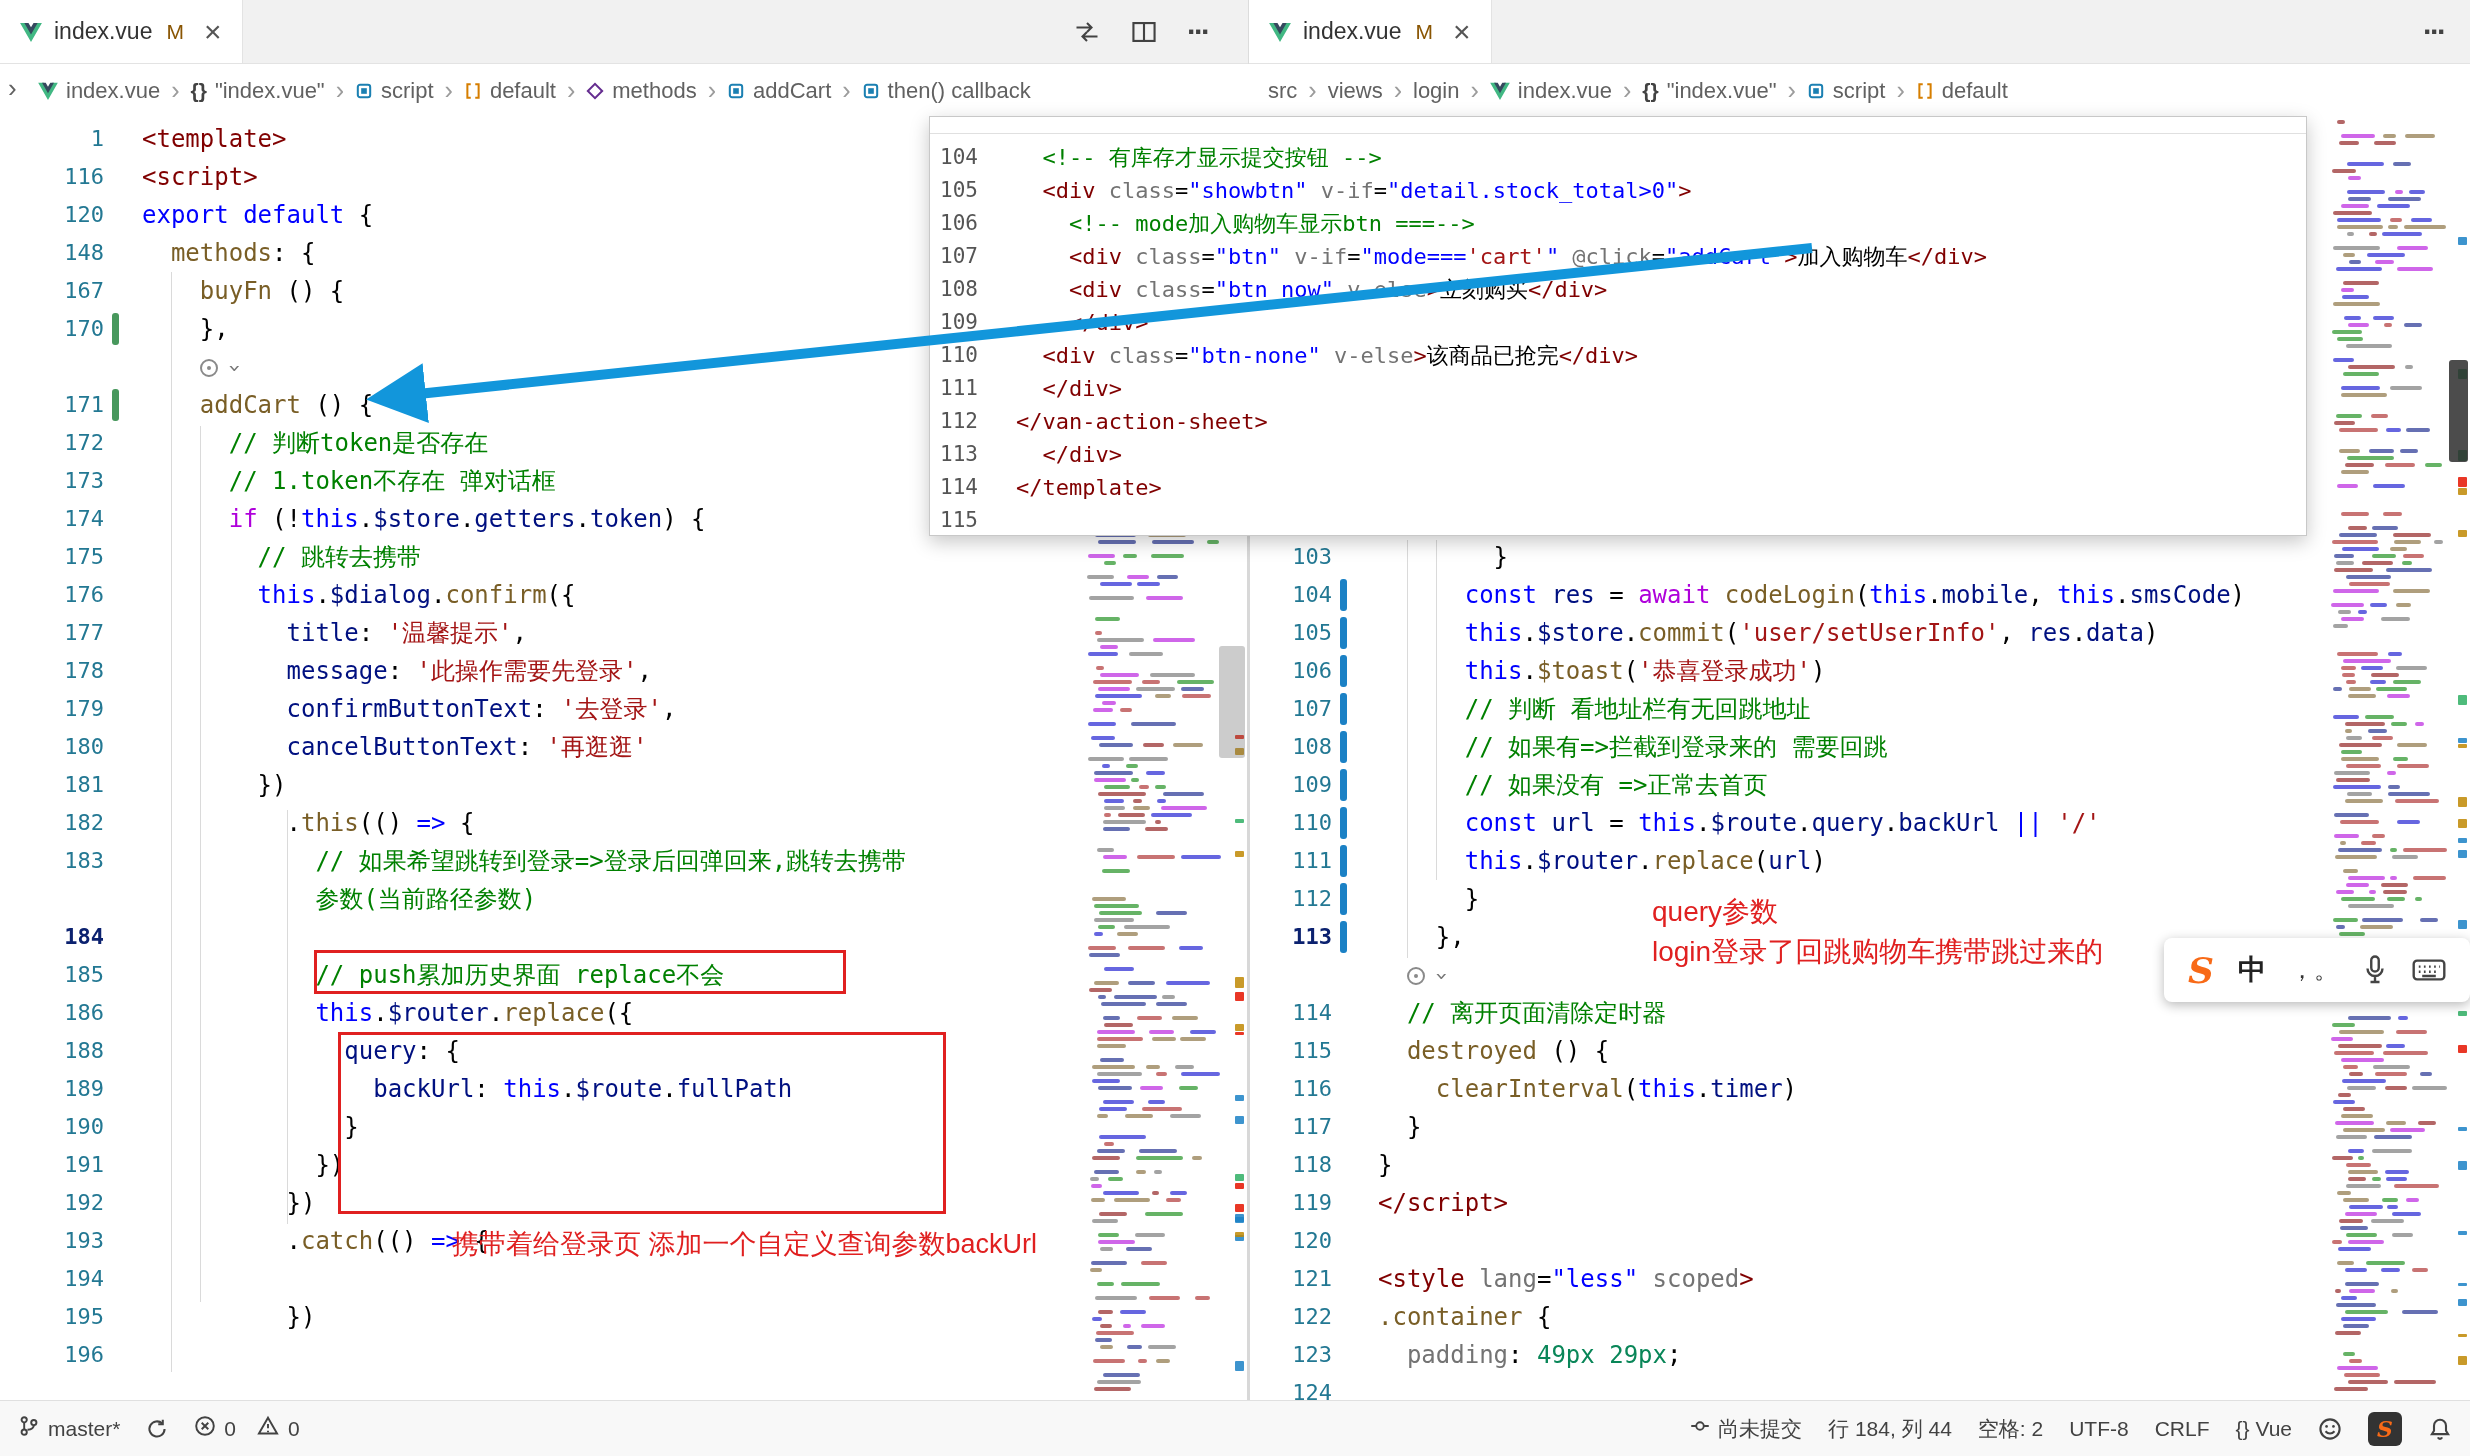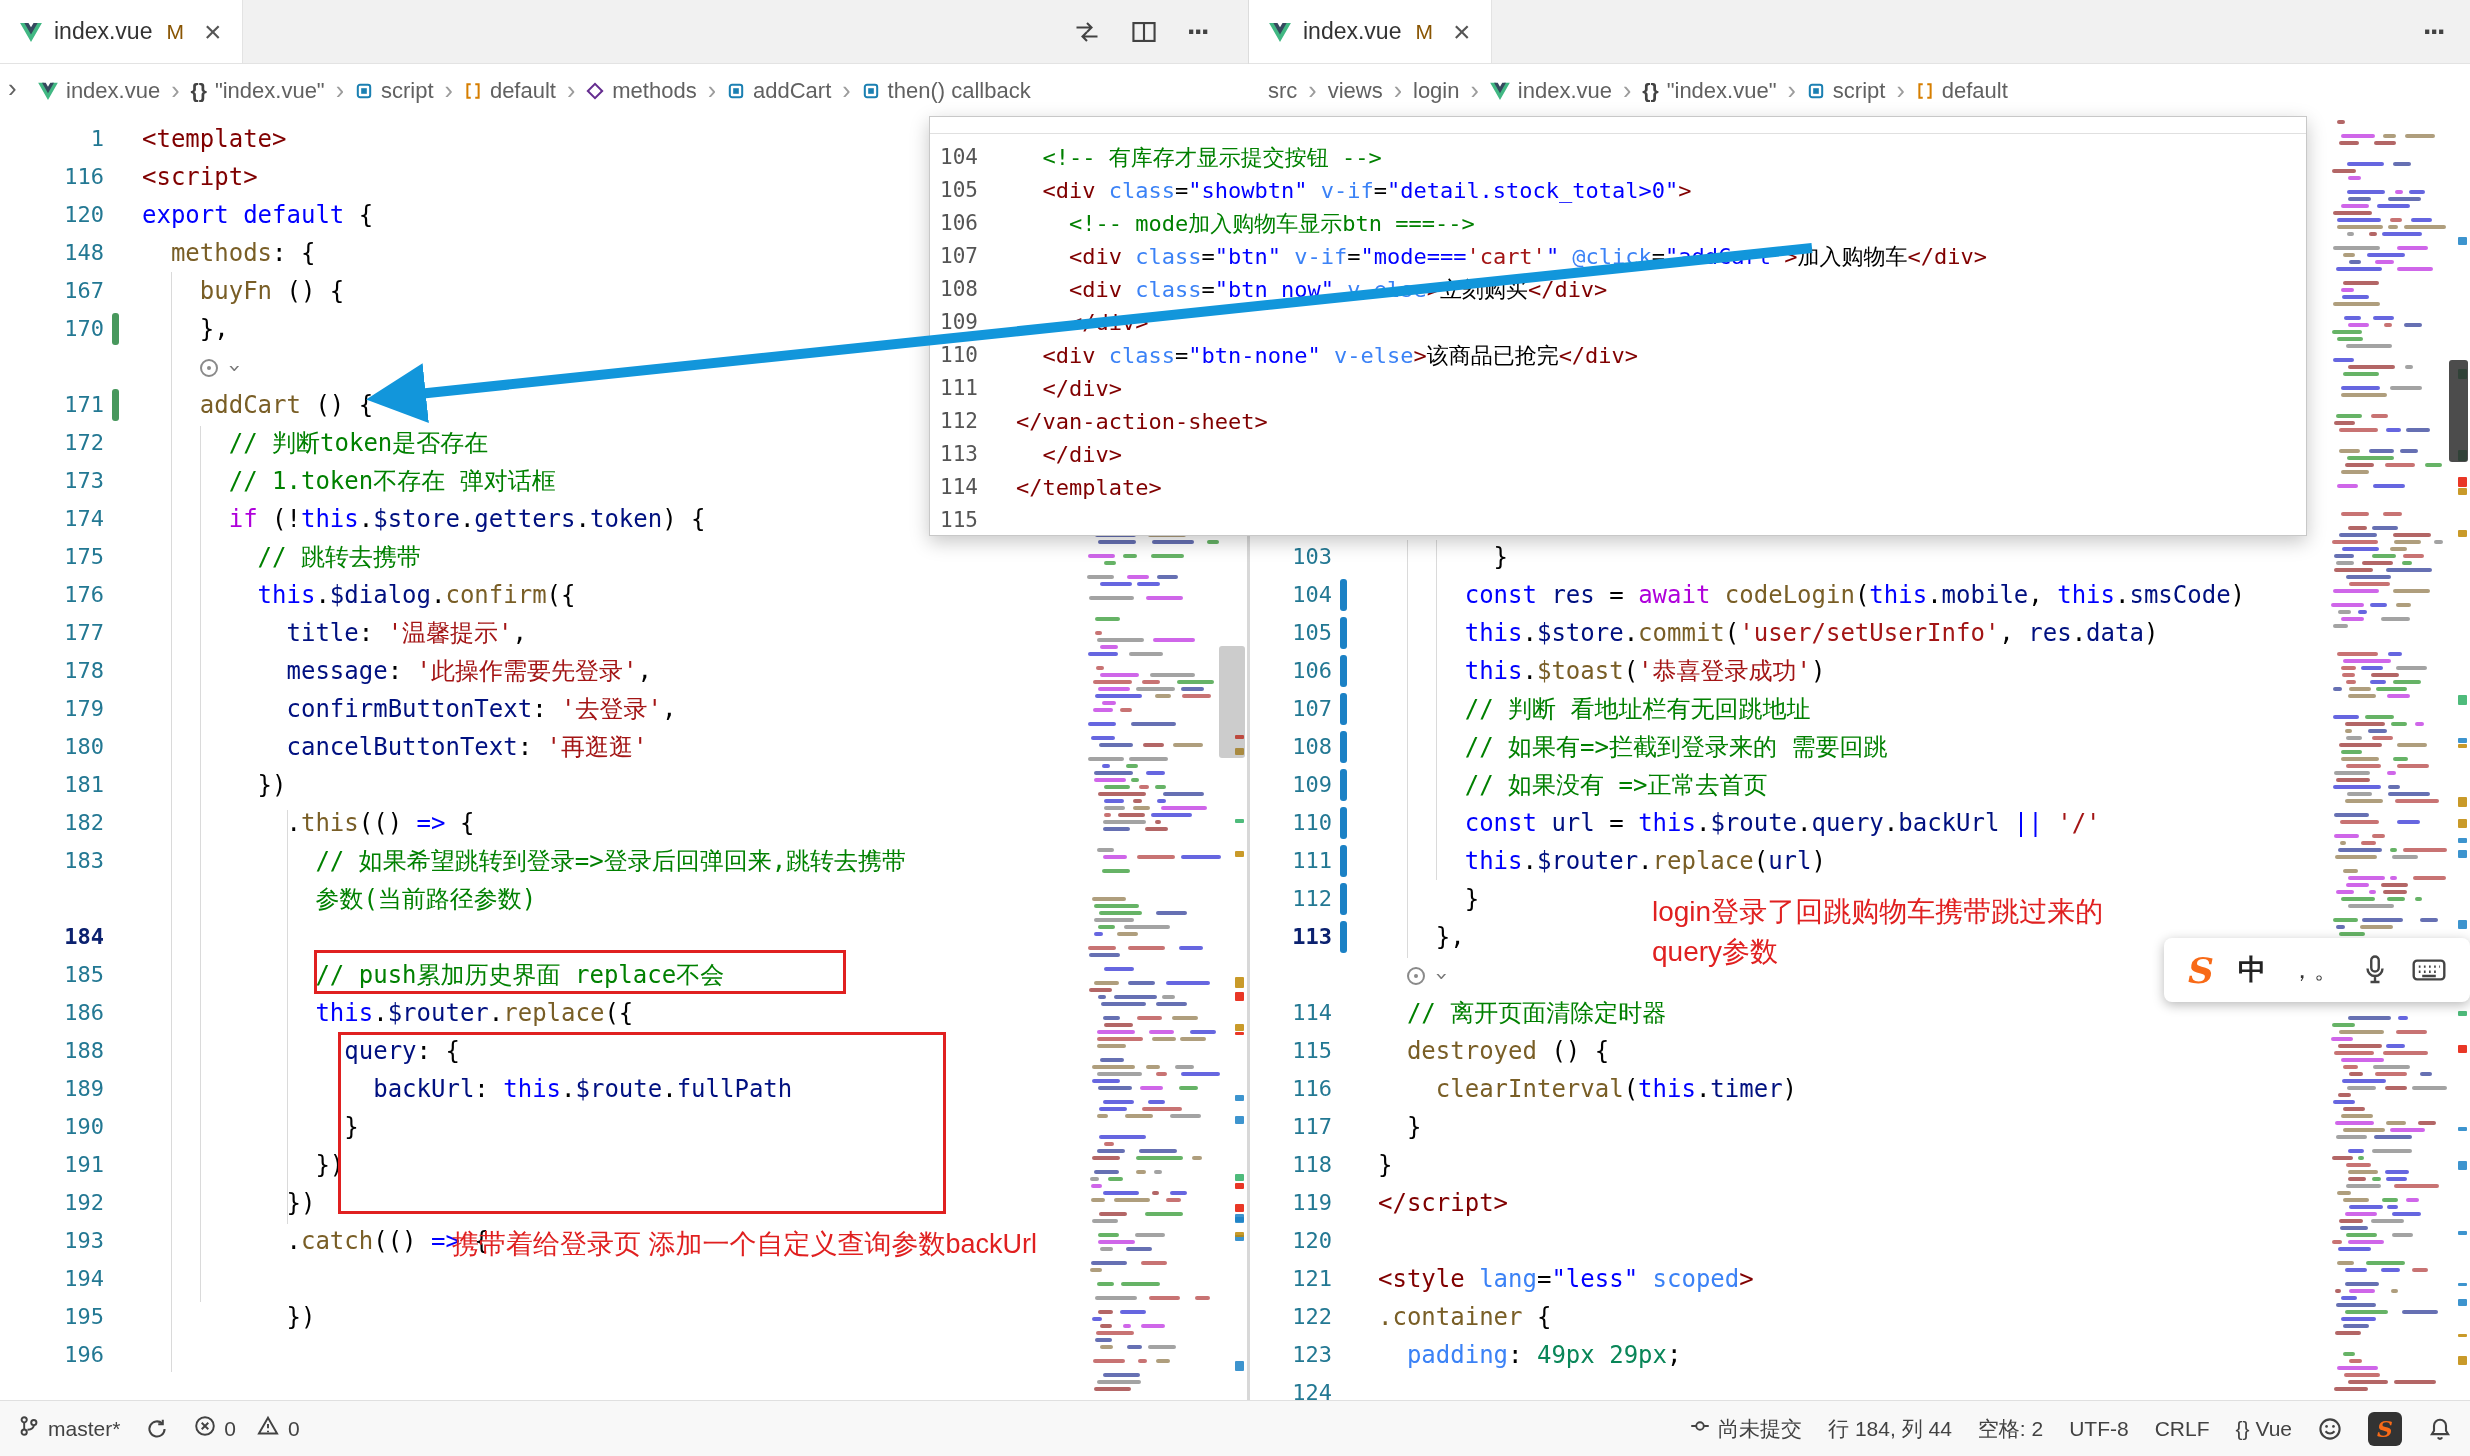"class" .tk-a { color: #3b82f6 -> #737373 }
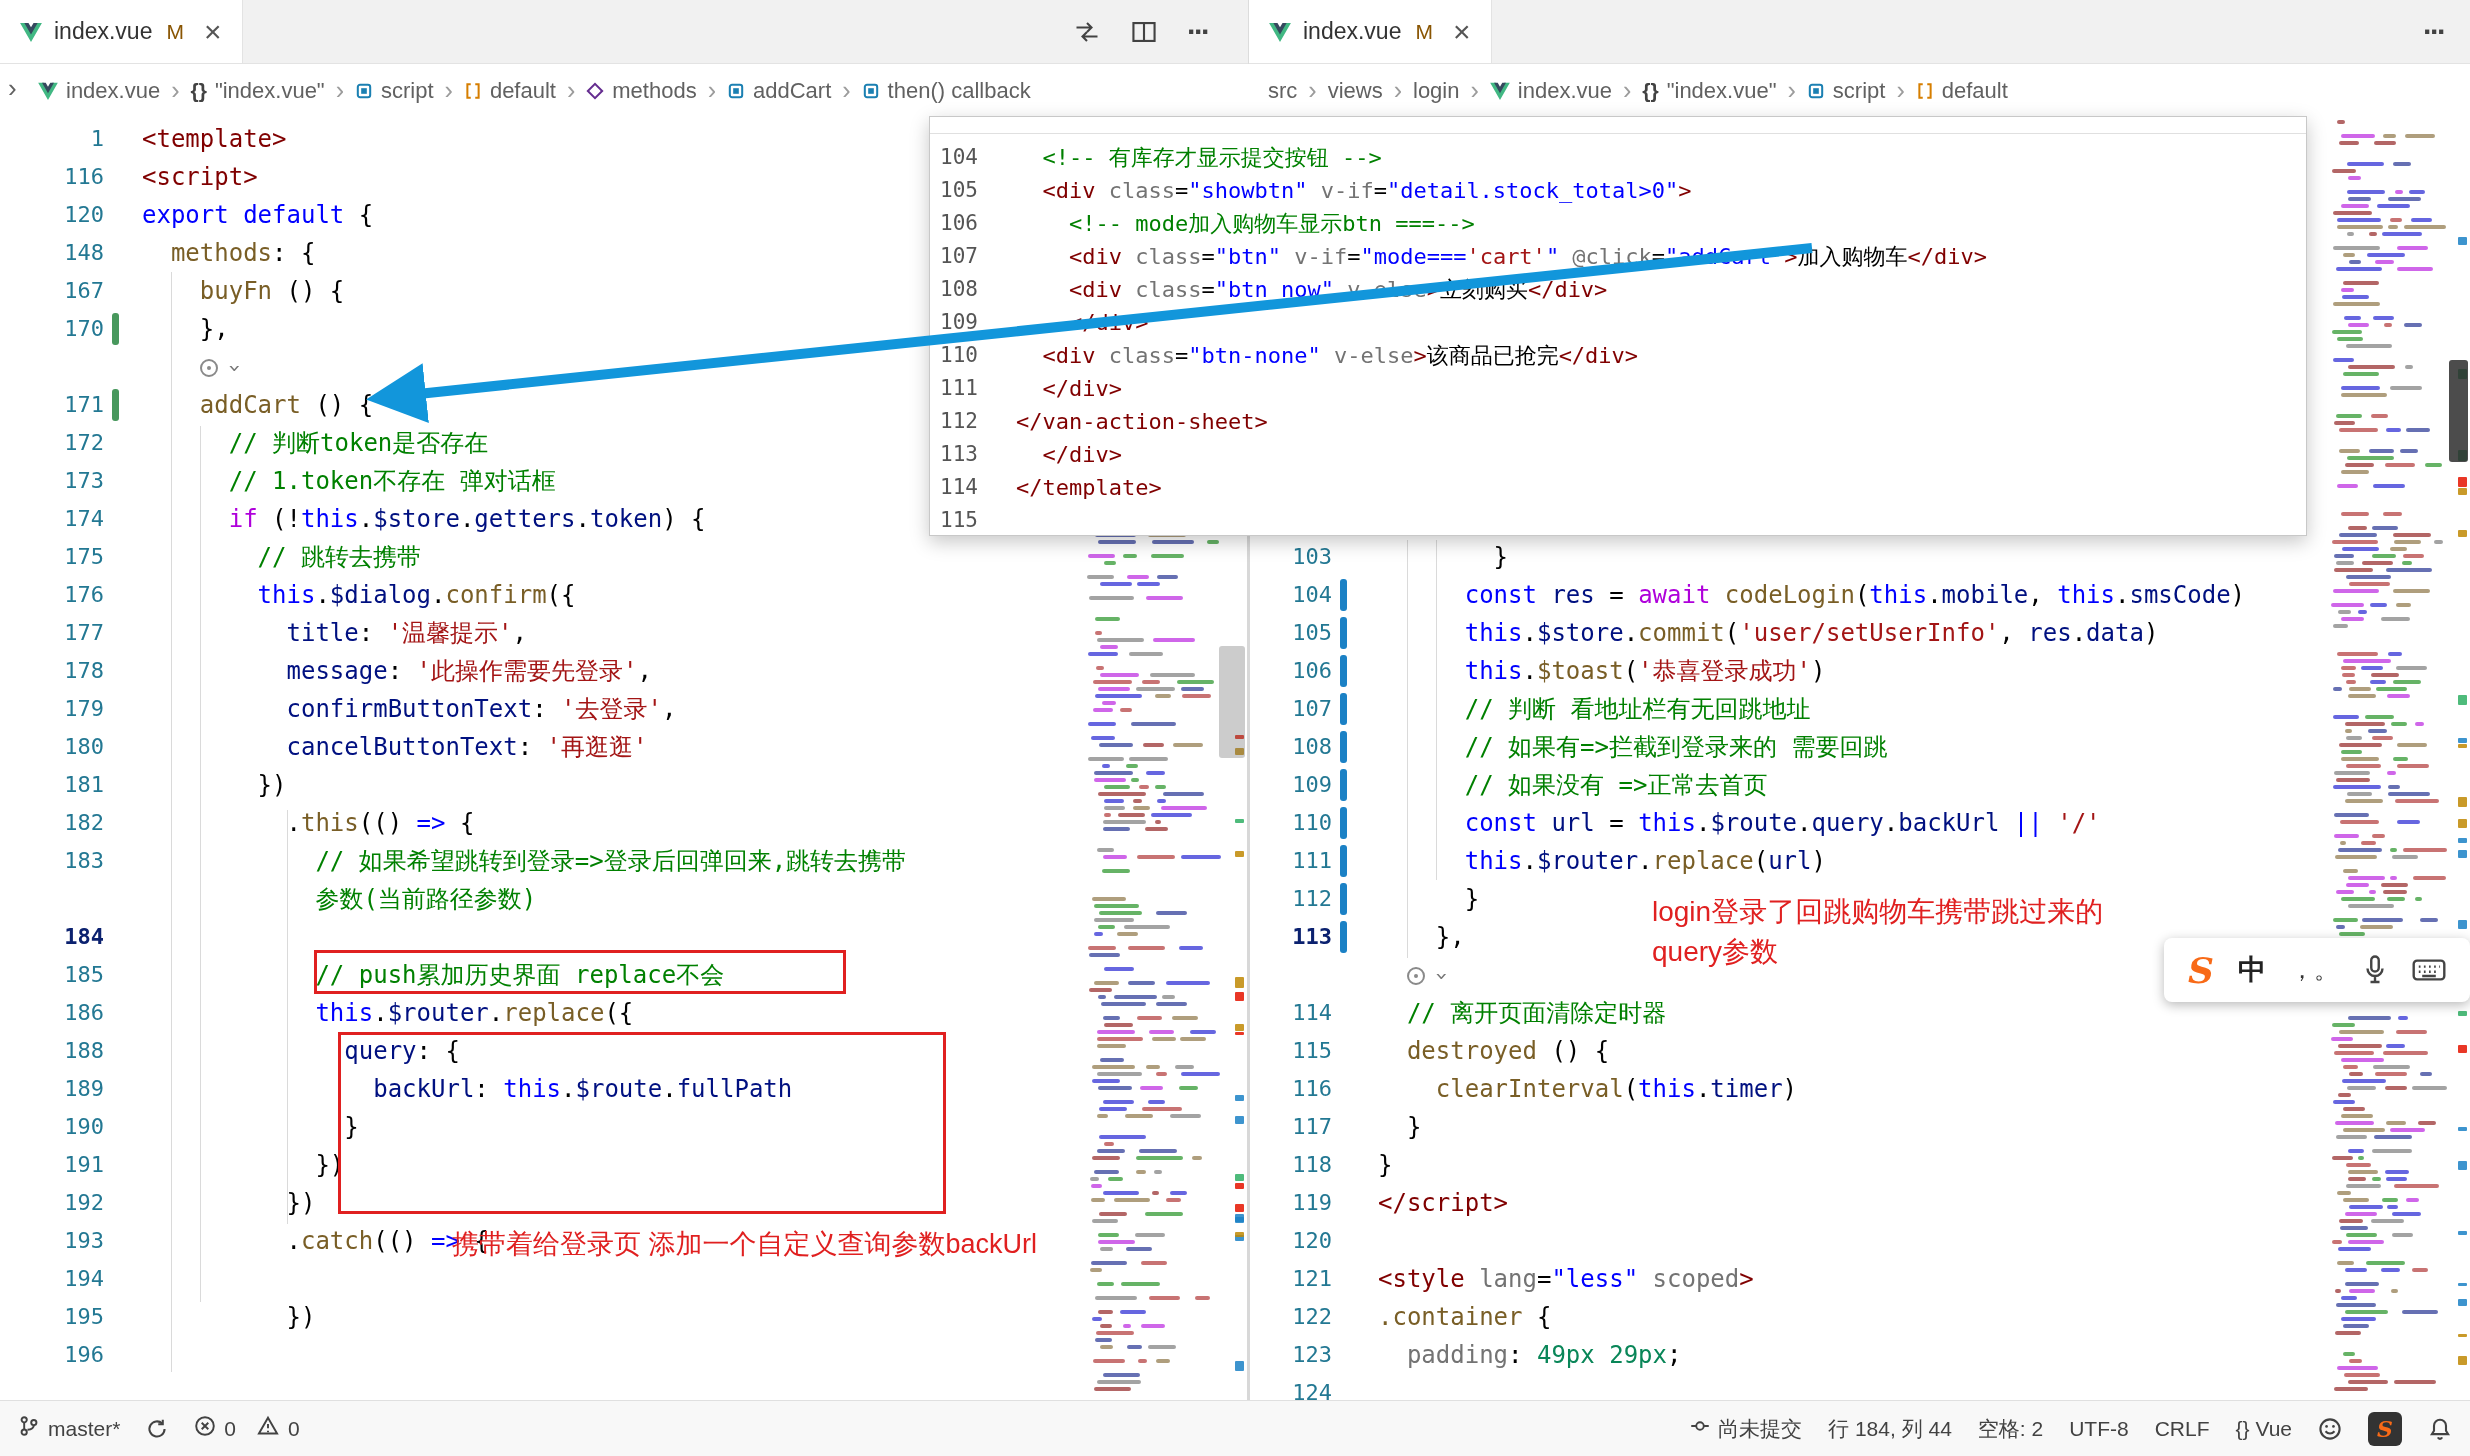"login登录了回跳购物车携带跳过来的" div { order: before "query参数" -> after "query参数" }
